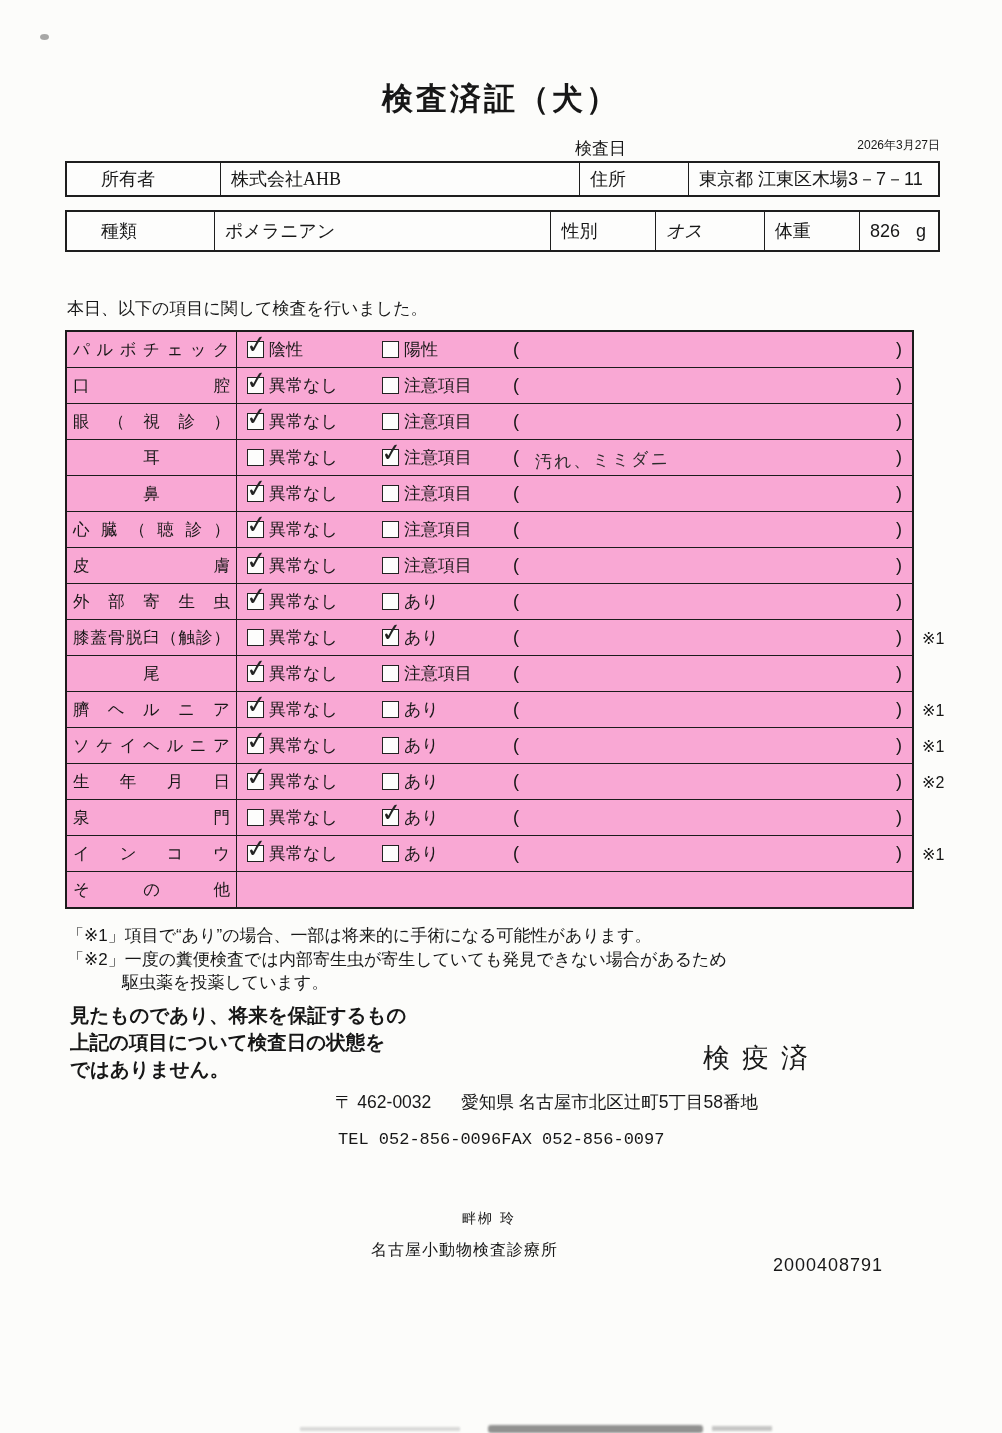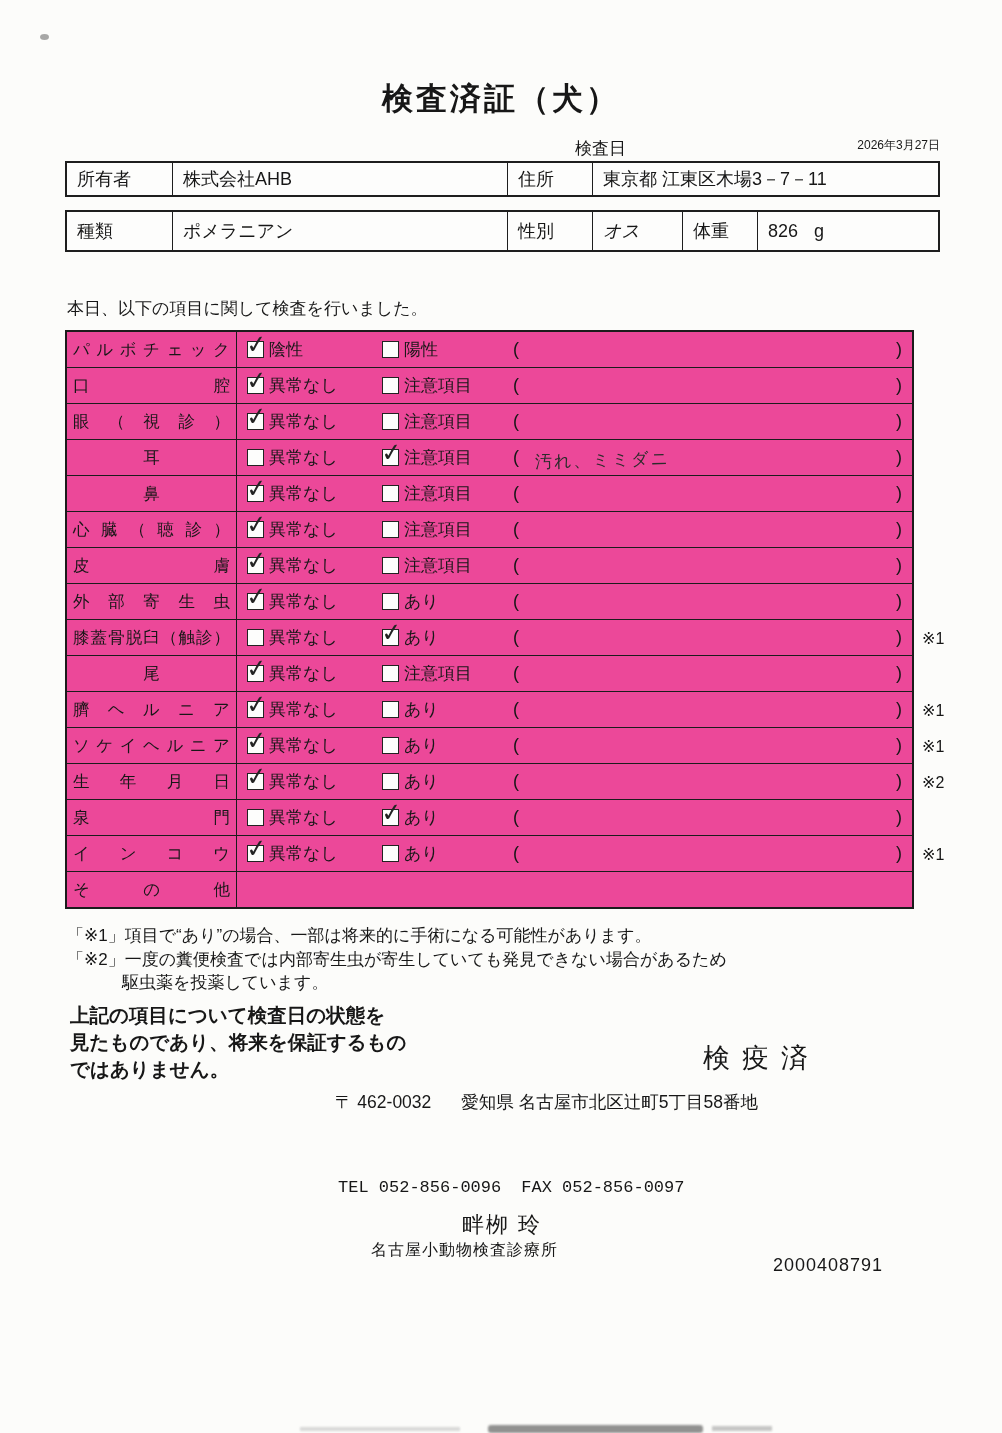"所有者" .cell { margin-left: none -> 24px }
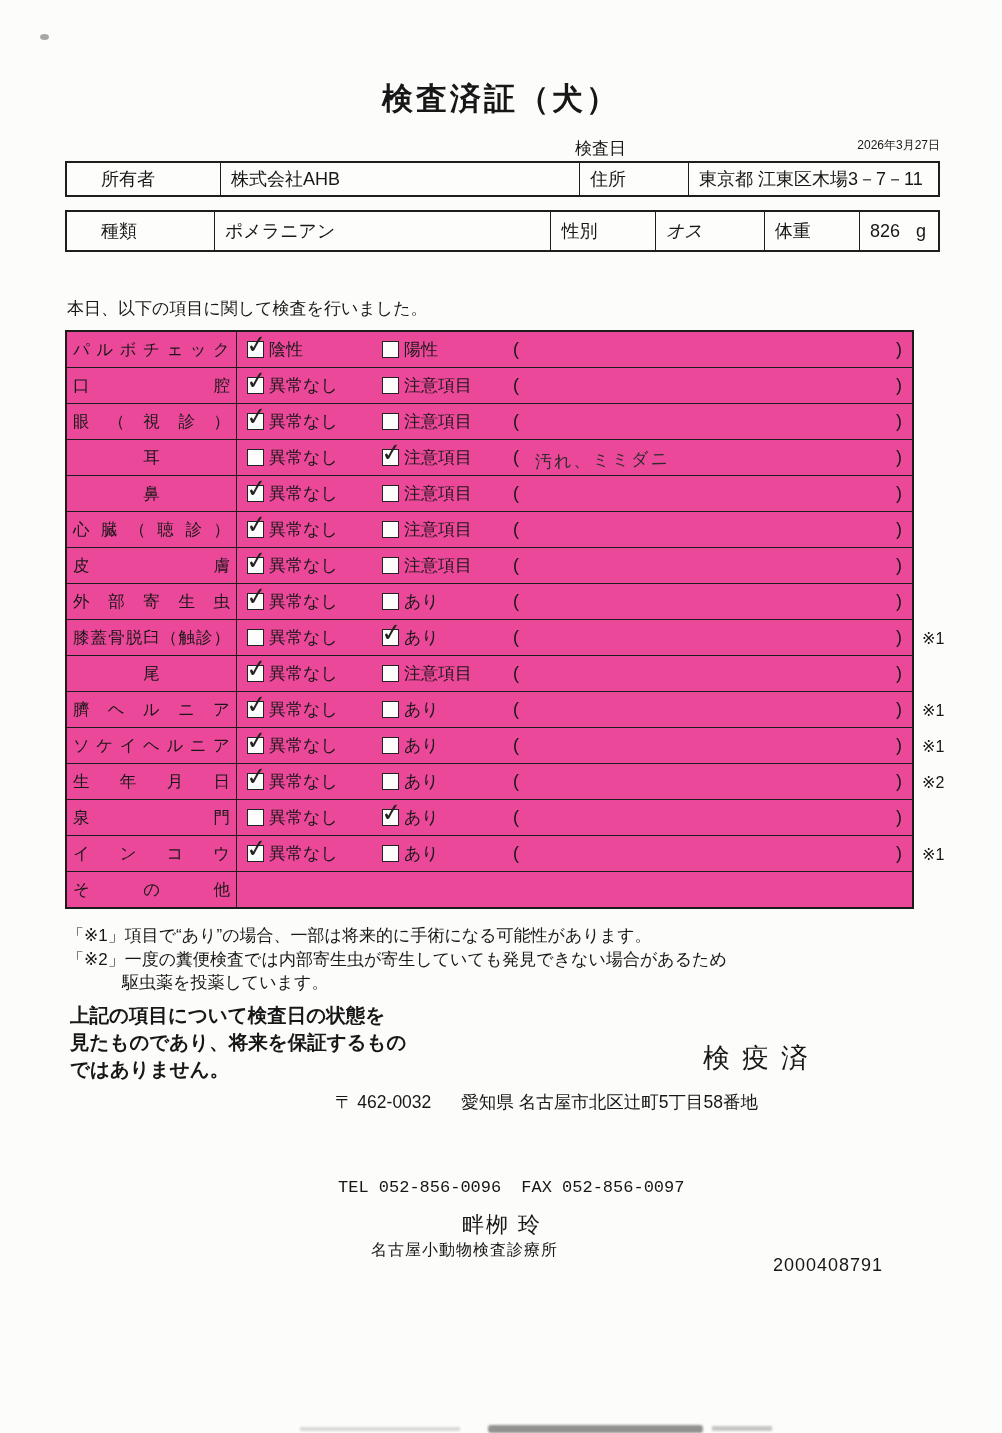"株式会社AHB" .w-value { font-family: none -> Liberation Serif, serif }
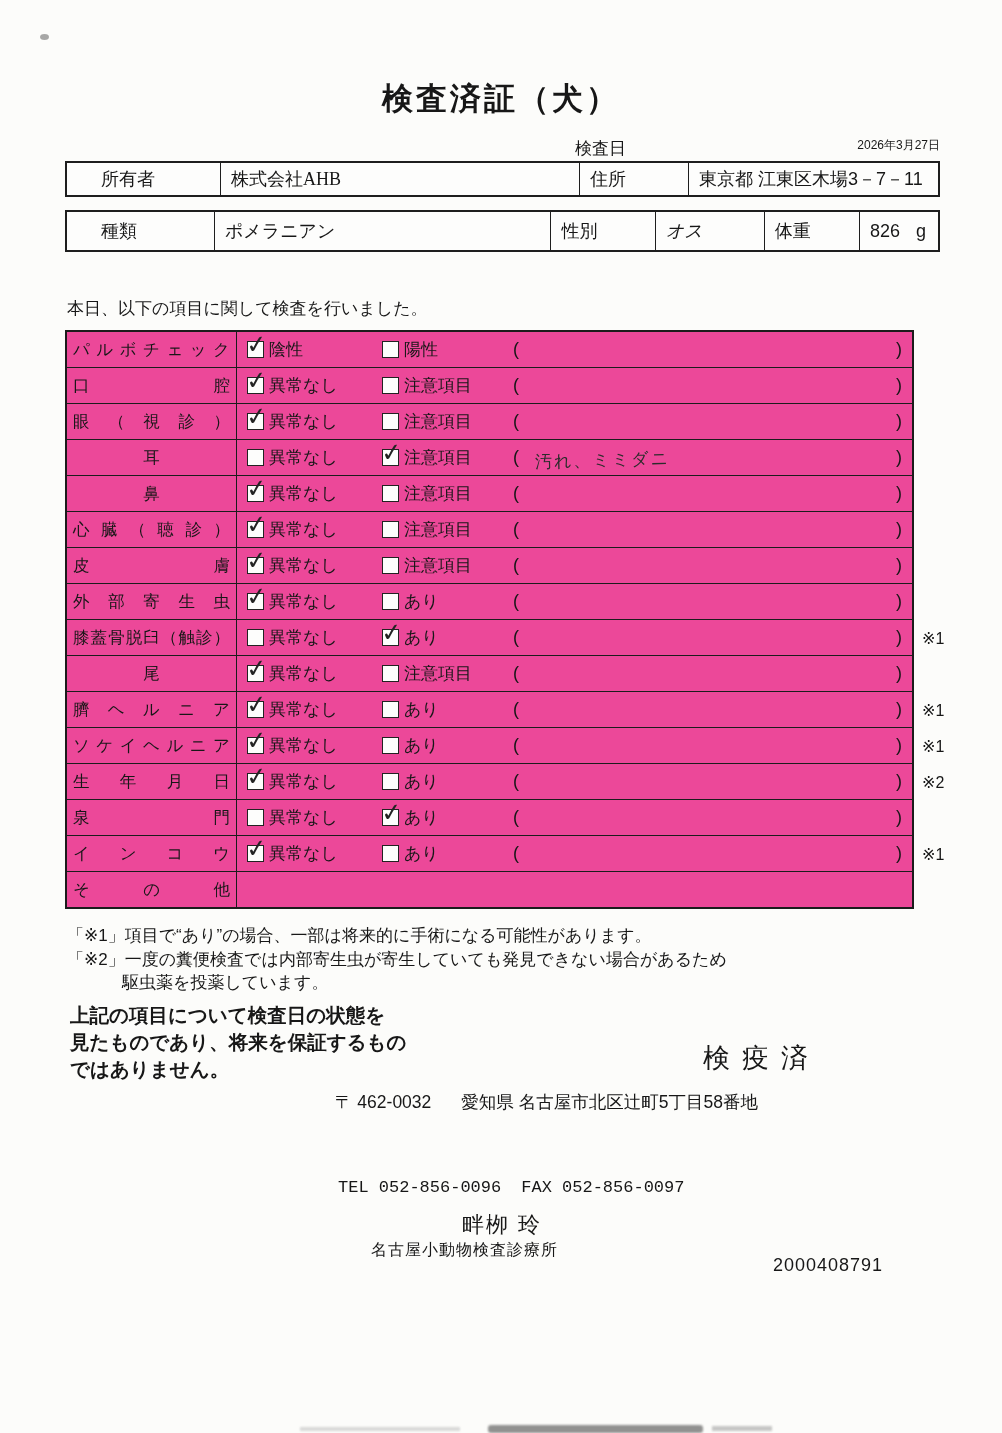"パルボチェック" .exam-table { background: #ec4899 -> #f9a8d4 }
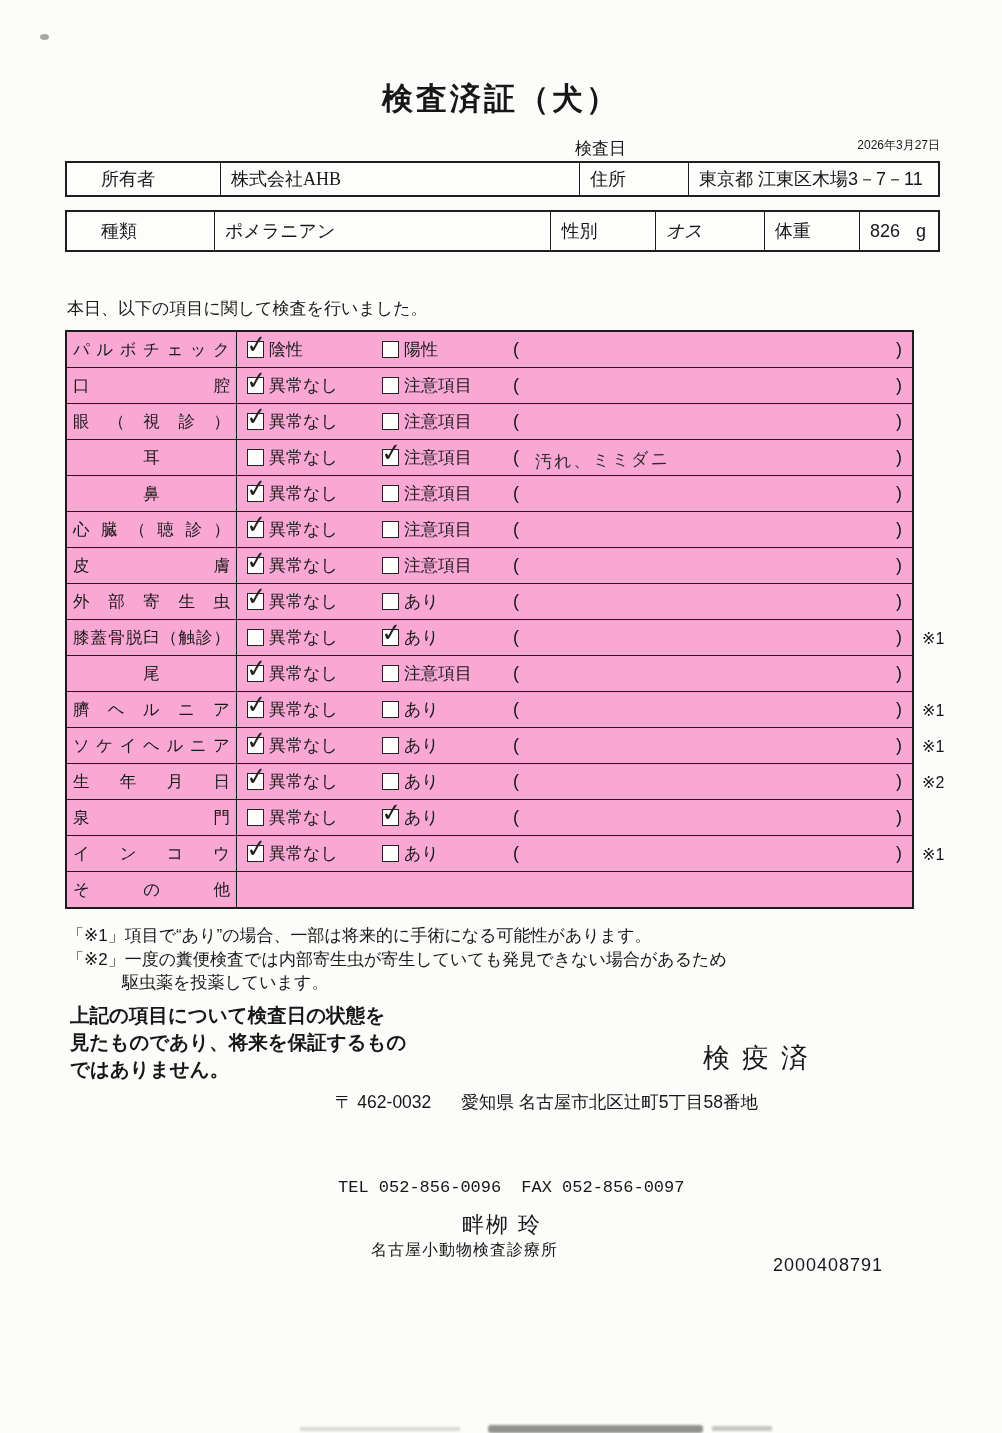"上記の項目について検査日の状態を" div { order: before "見たものであり、将来を保証するもの" -> after "見たものであり、将来を保証するもの" }
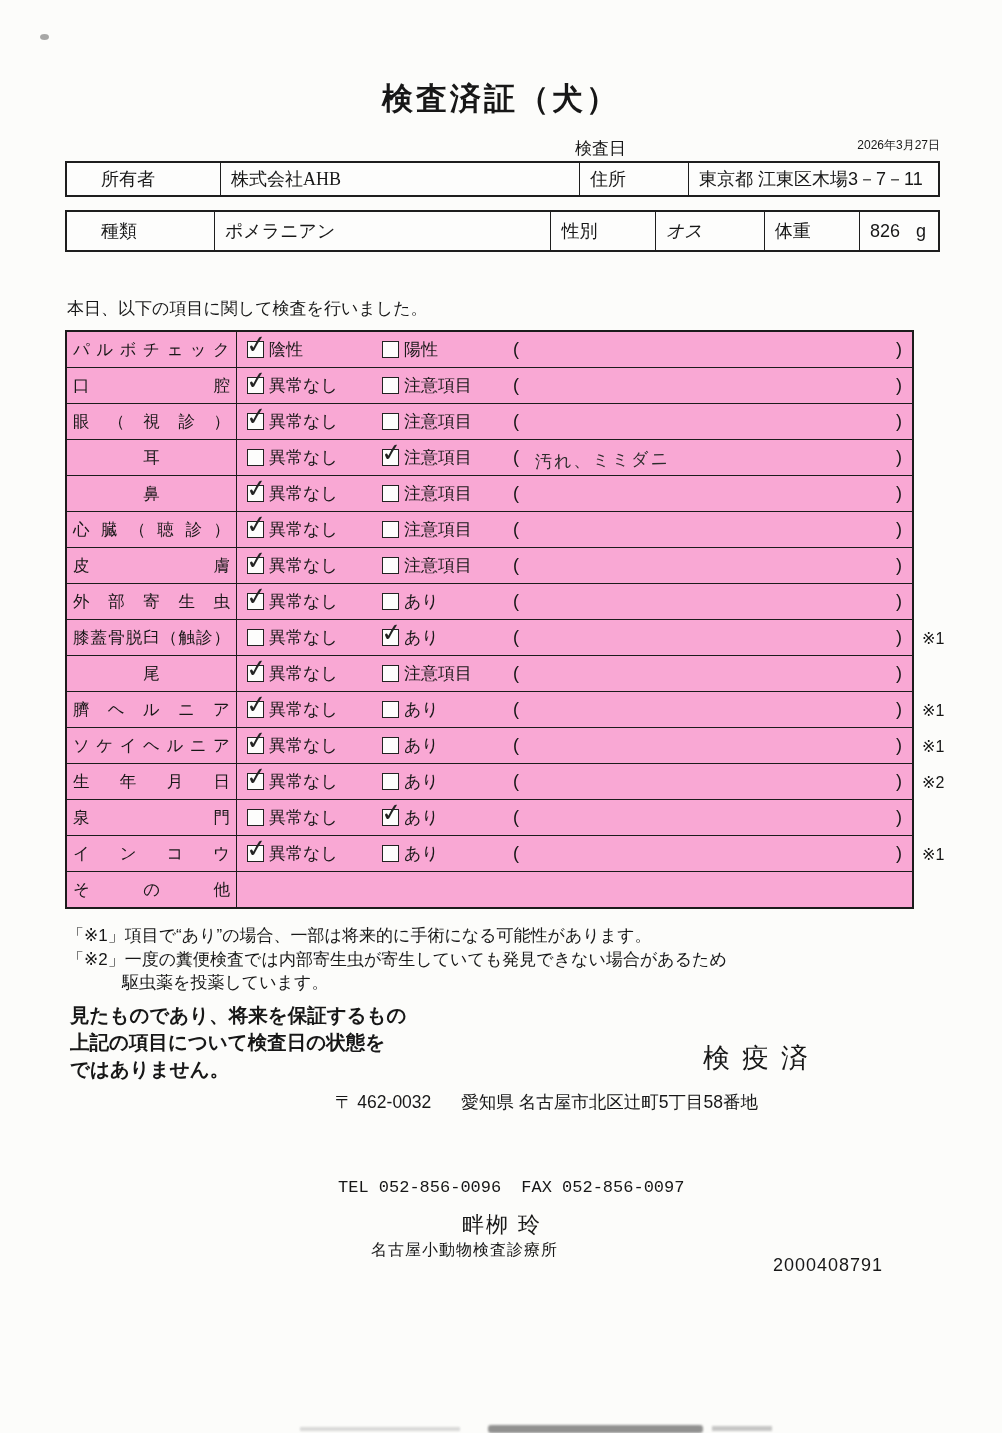"TEL 052-856-0096" .tel-line { gap: 20px -> none; margin-top: 48px -> none }
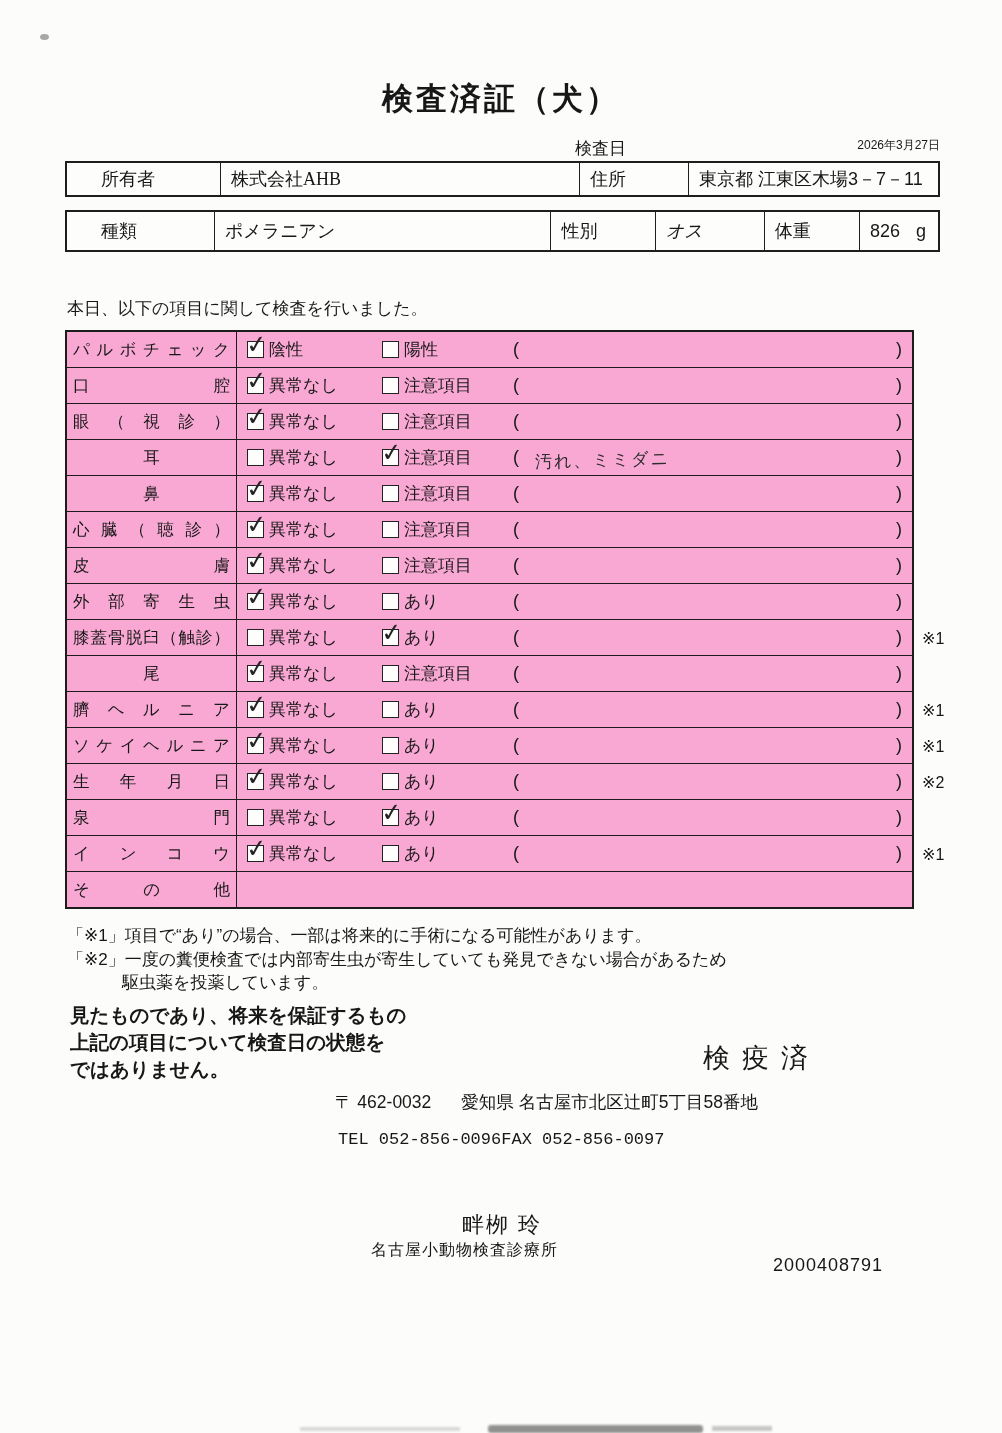"畔栁 玲" .vet-name { font-size: 22px -> 14px }
